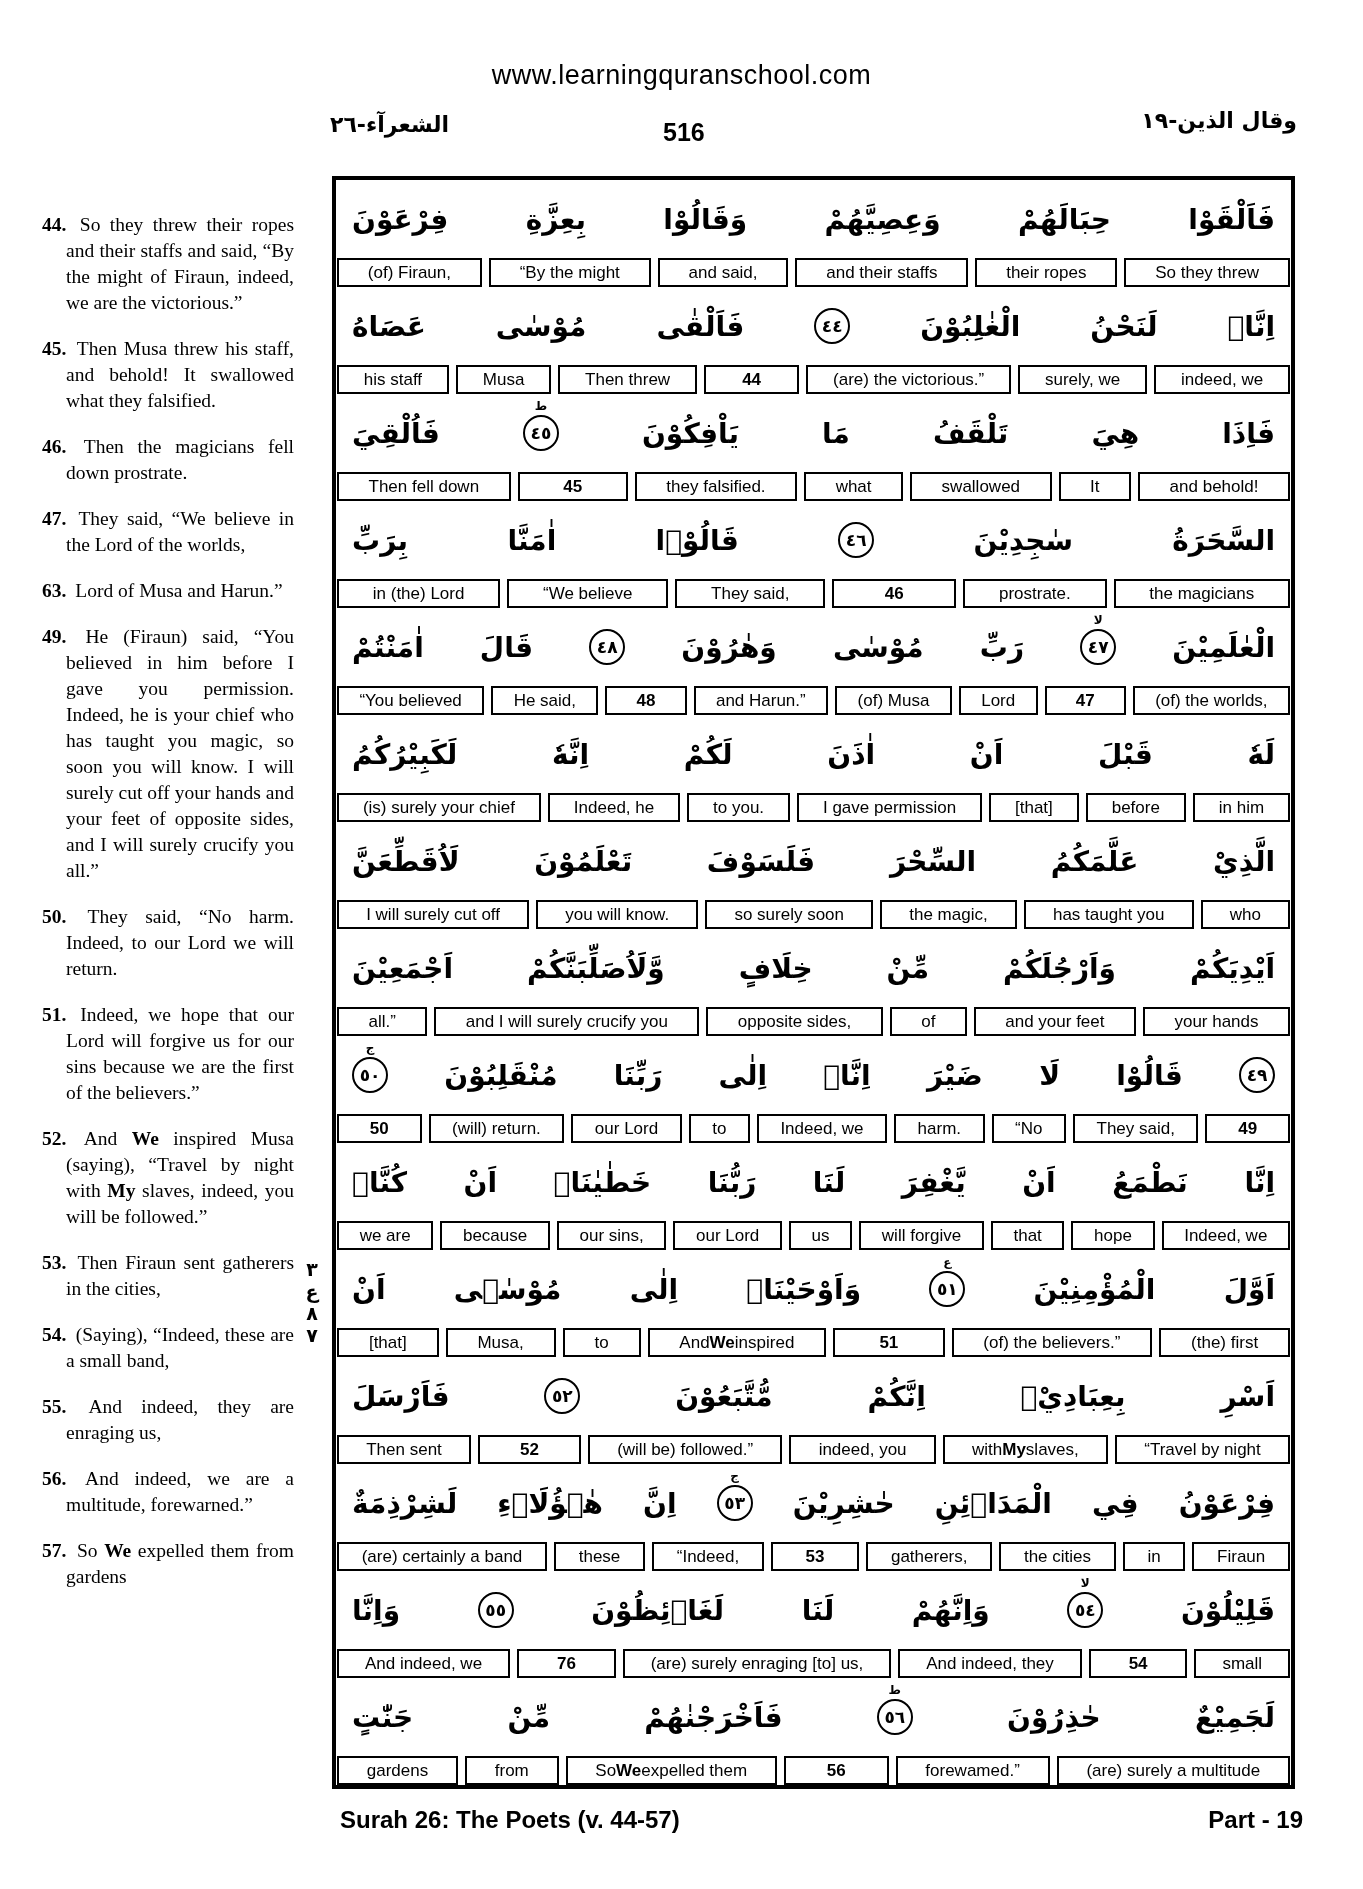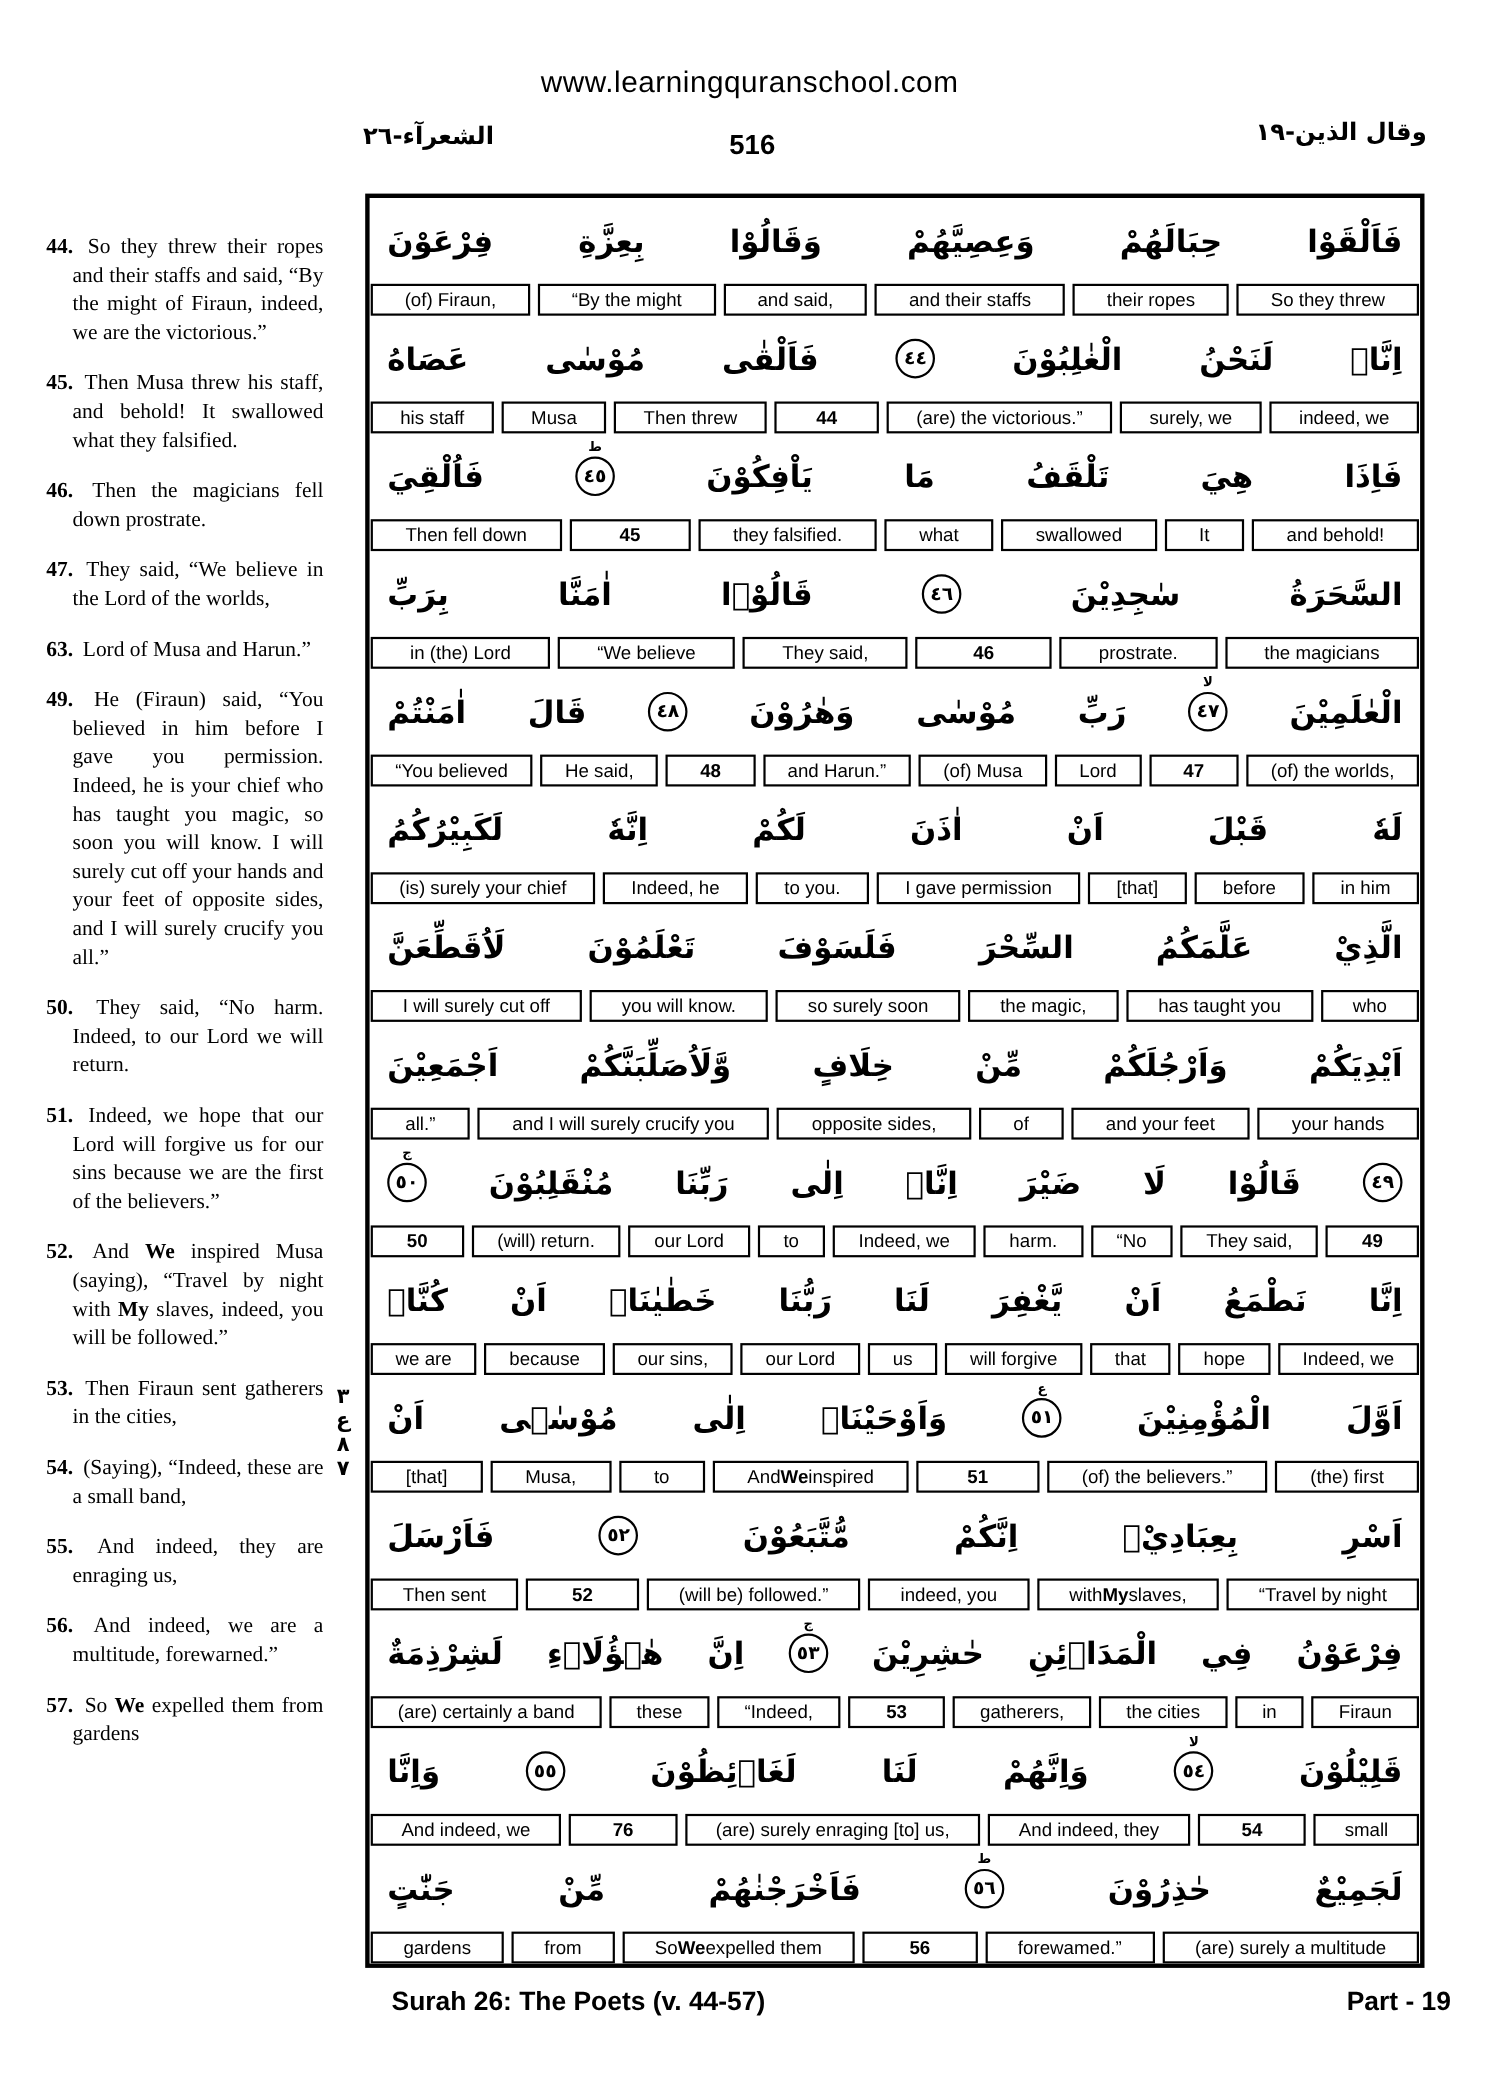"Surah 26: The Poets (v." .ftr { margin-left: 16px -> none }
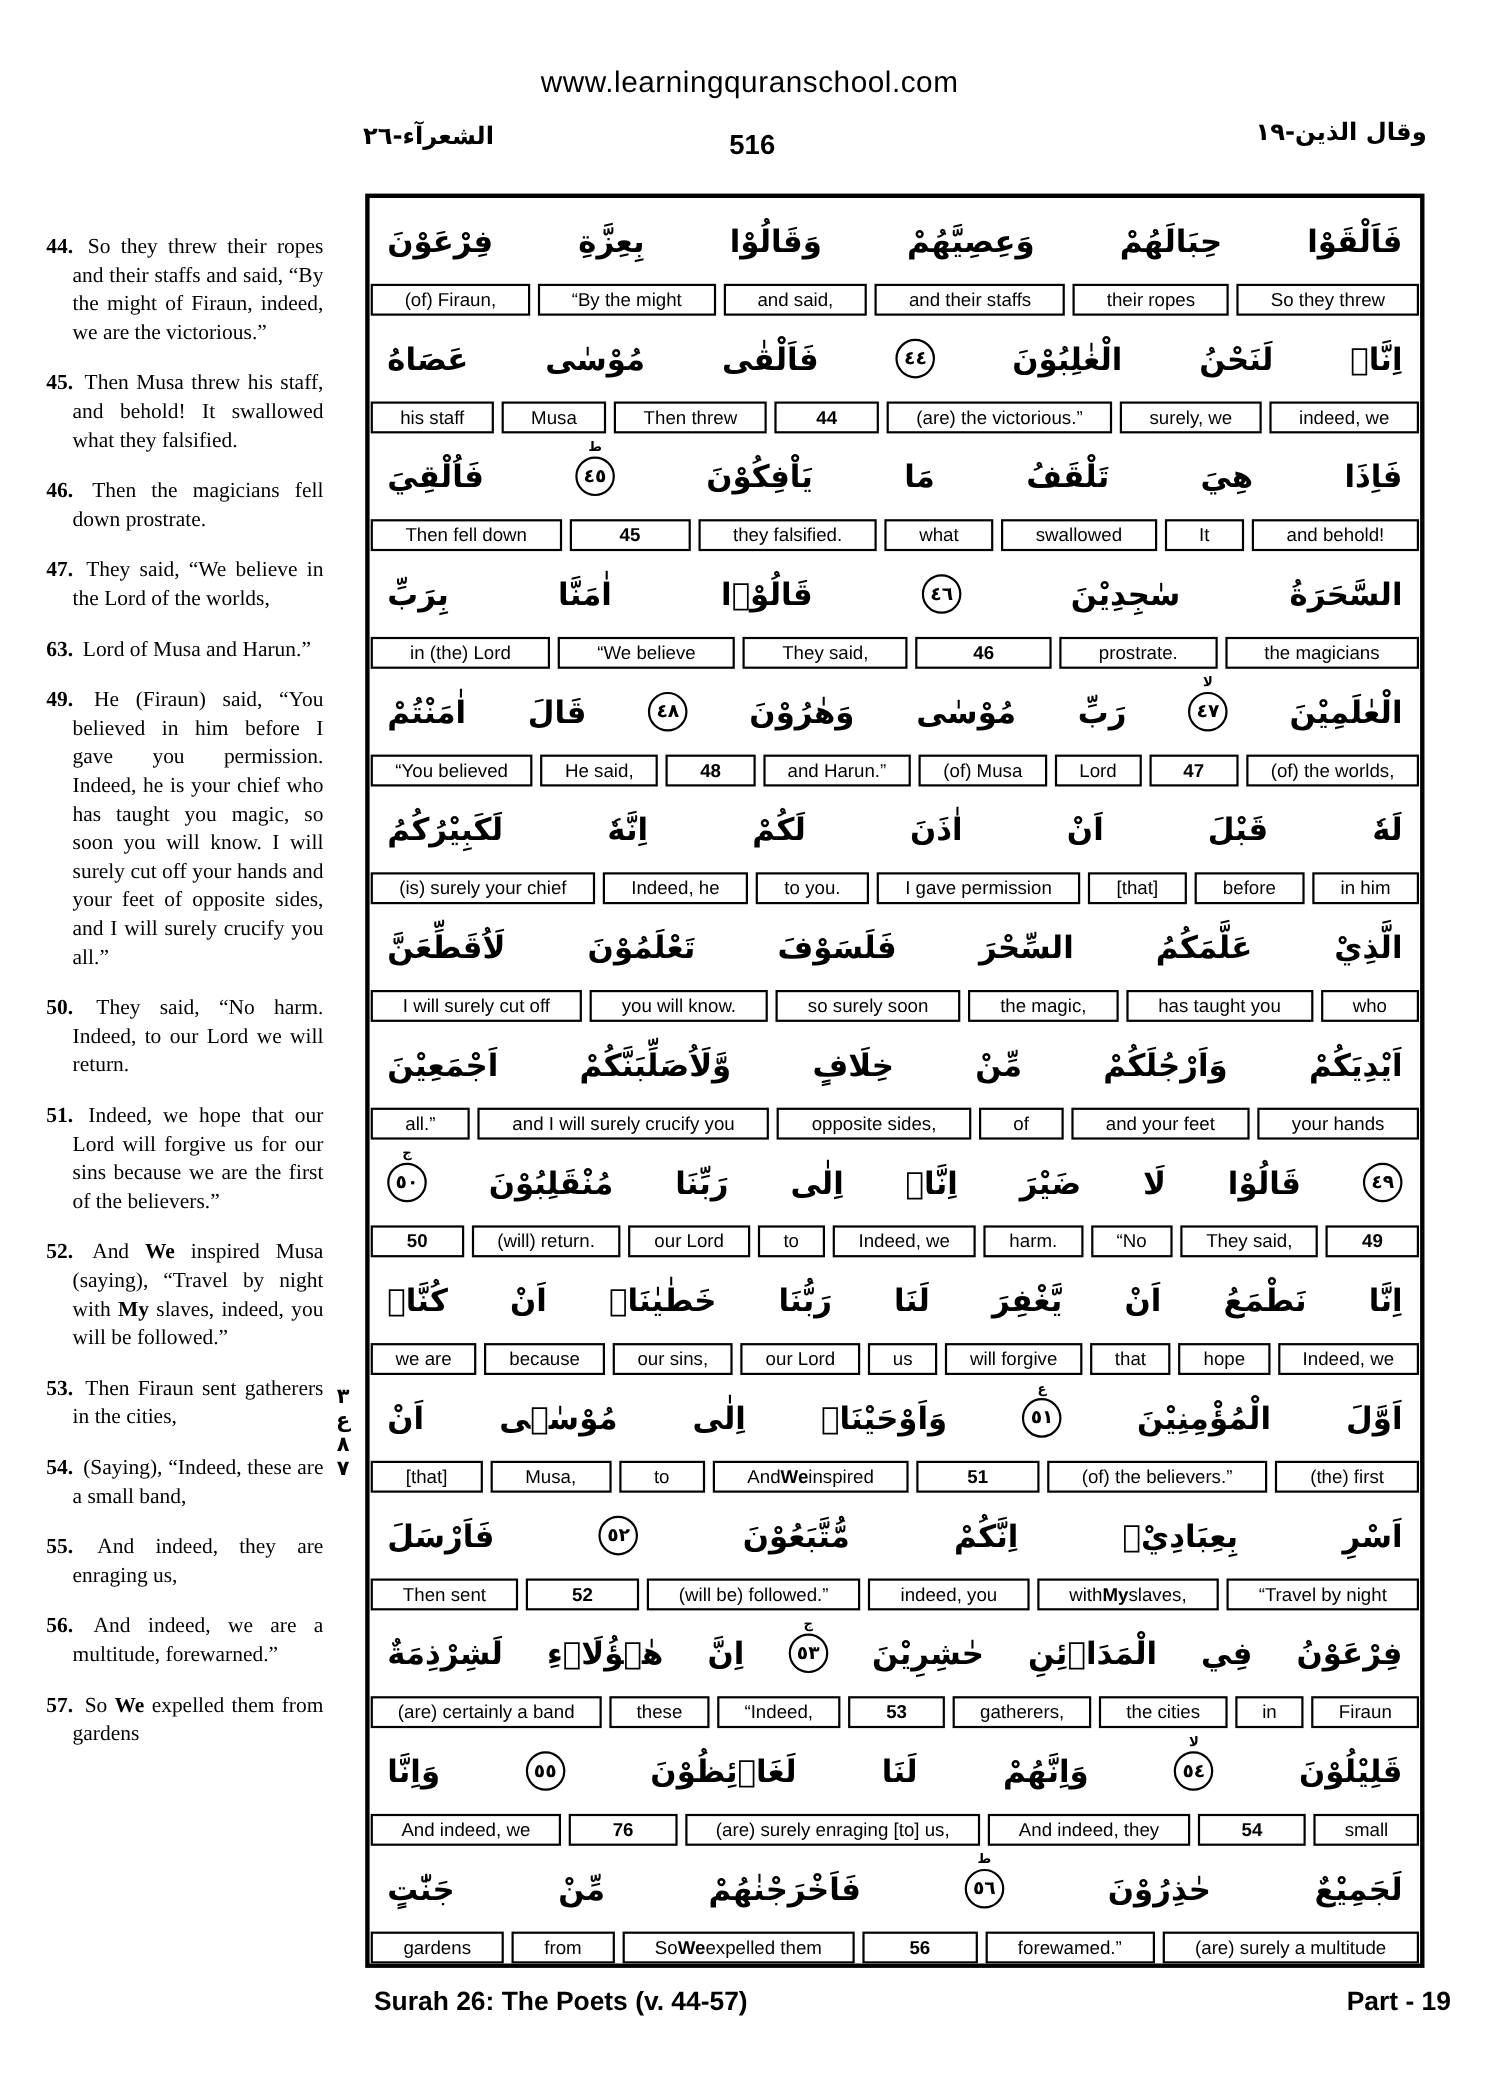"Part - 19" .ftr-right { right: 44px -> 60px }
